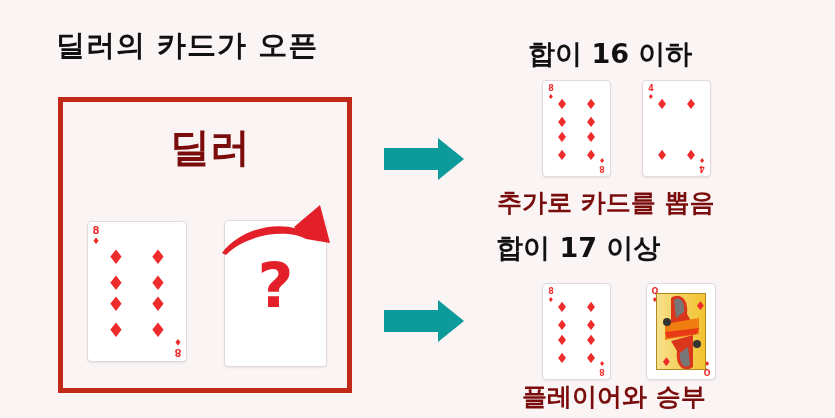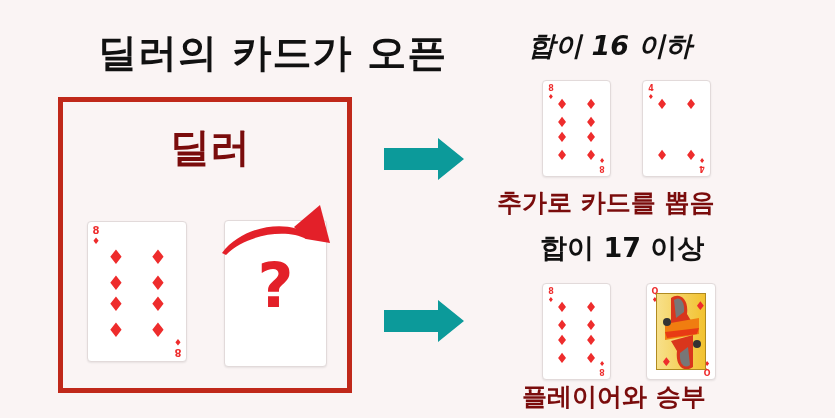"딜러의 카드가 오픈" .title-main { font-size: 39px -> 29px; margin-left: 42px -> none }
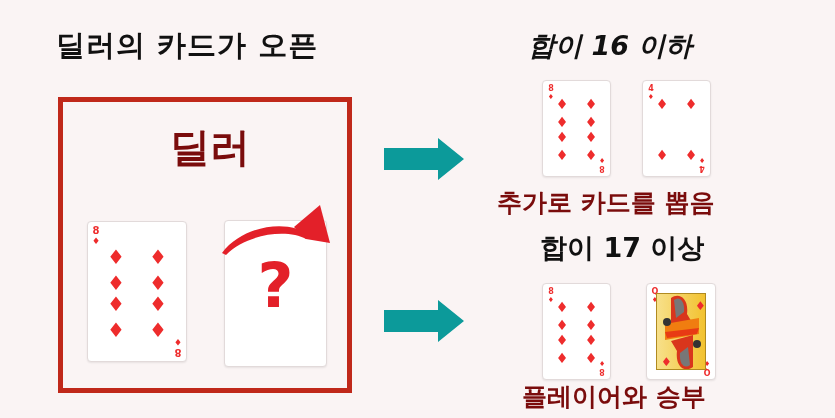"합이 16 이하" div.abs { font-style: italic -> none; top: 28px -> 36px }
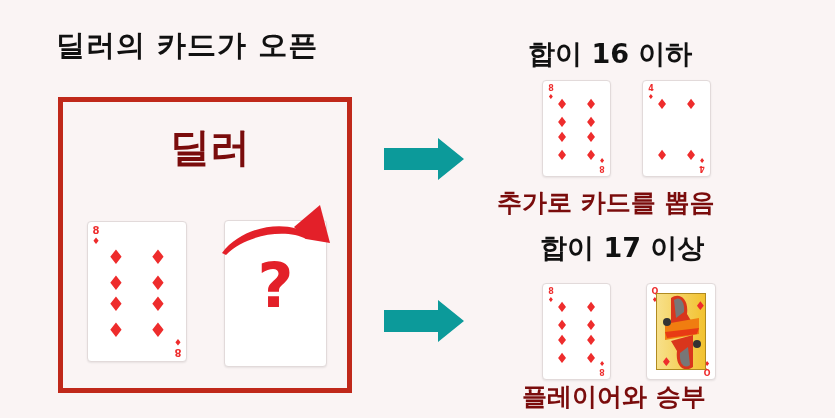"합이 17 이상" div.abs { left: 540px -> 496px }
